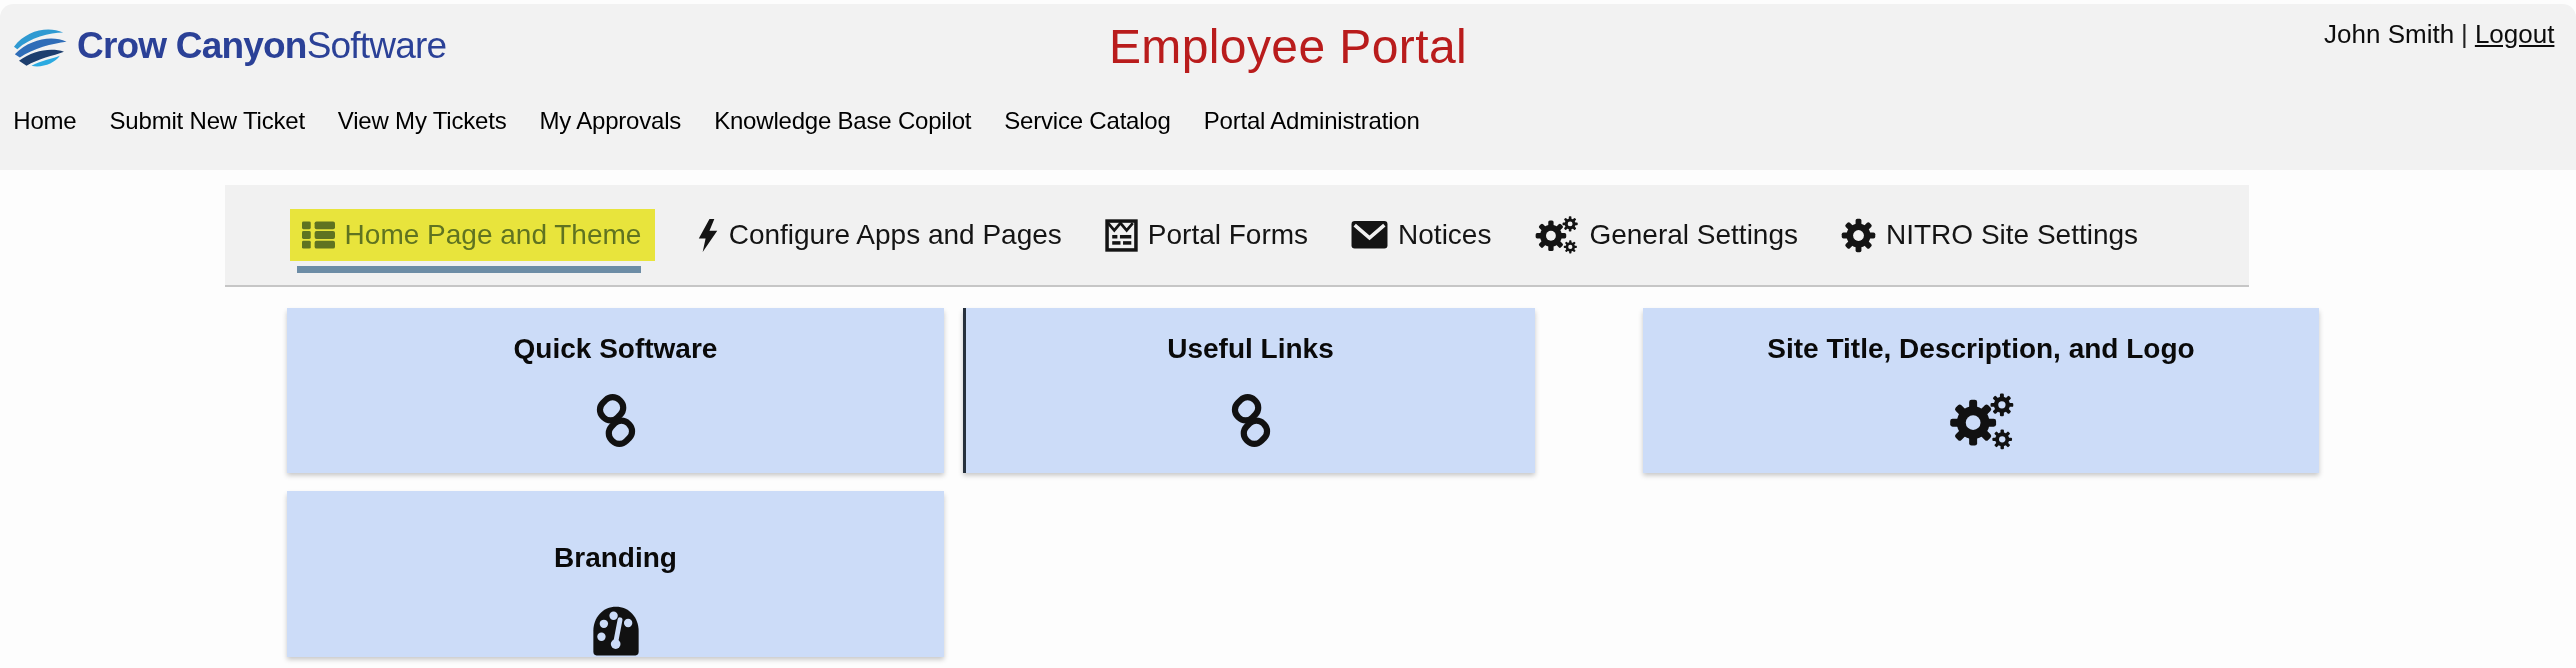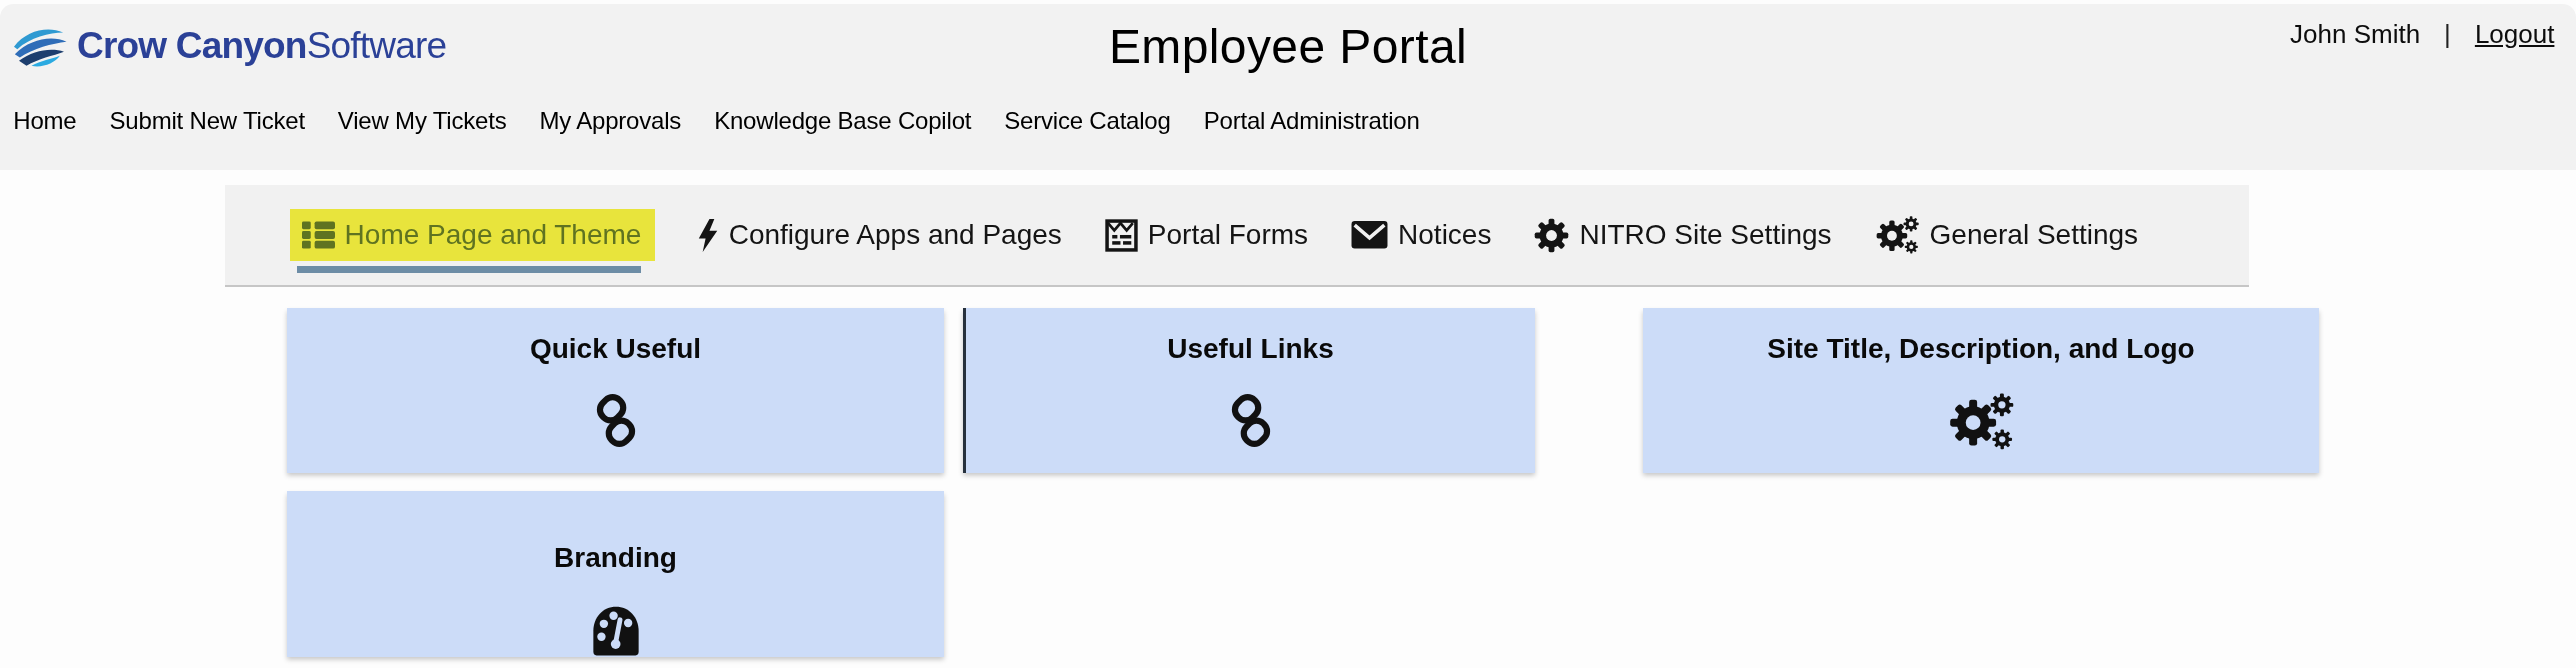"Employee Portal" .page-title { color: #000000 -> #b91c1c }
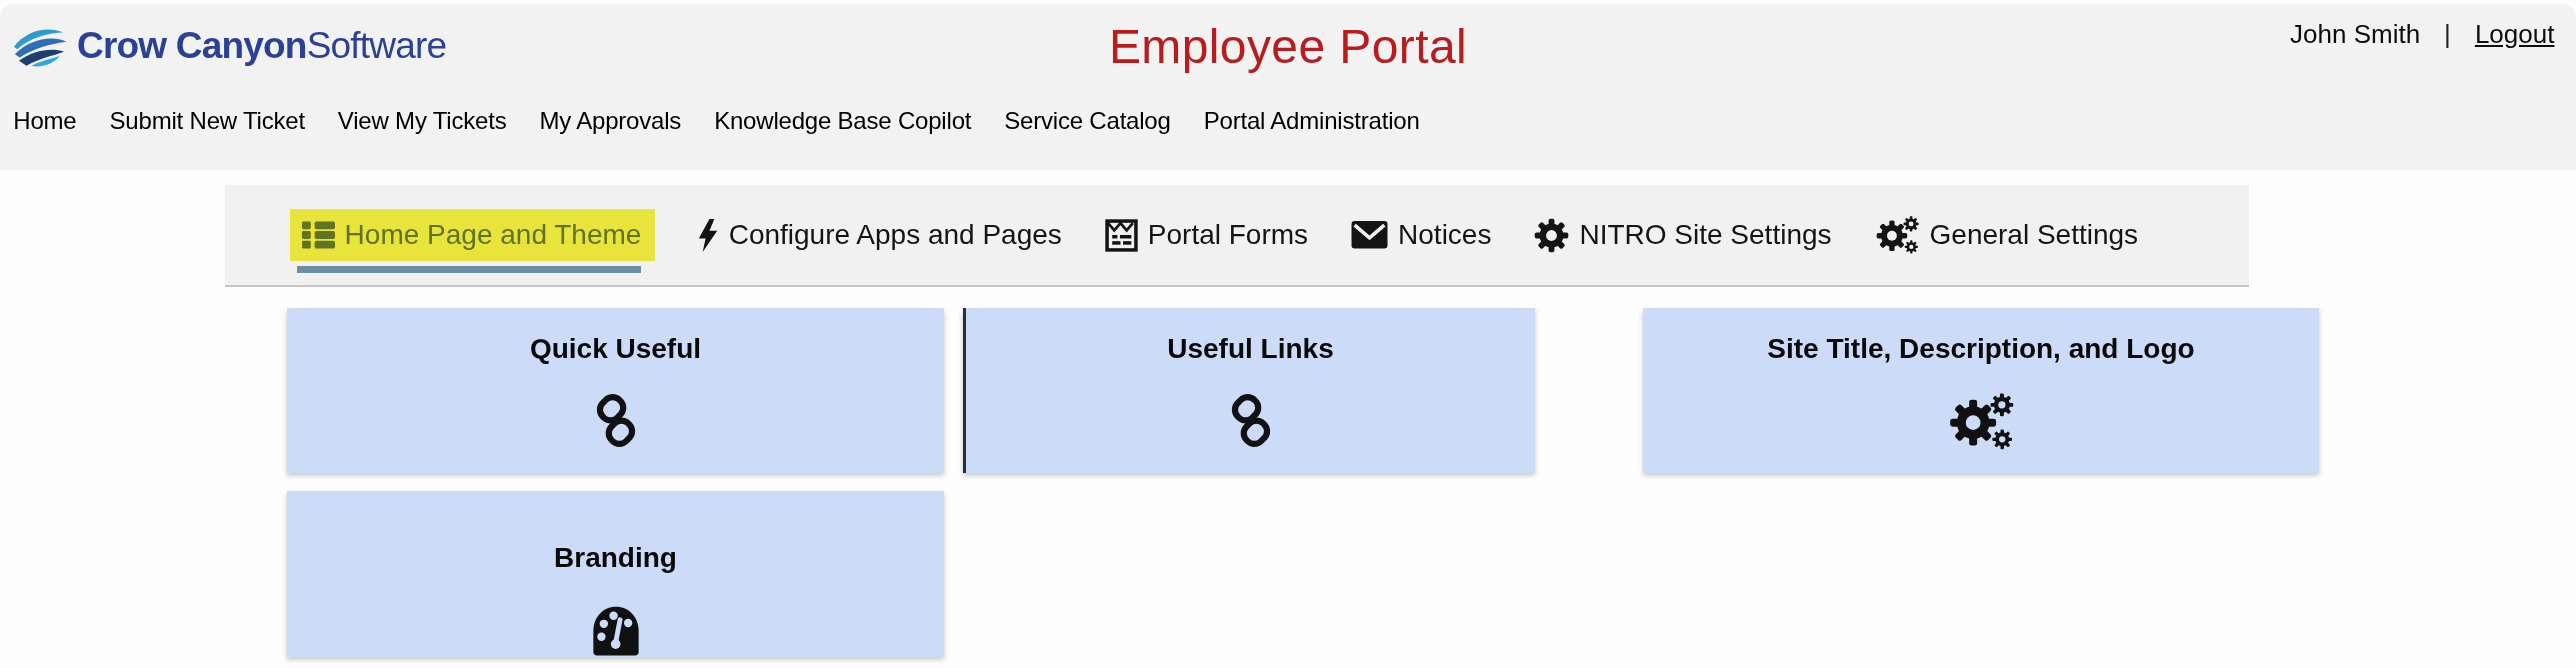"John Smith" .user-box { gap: 24px -> 7px }
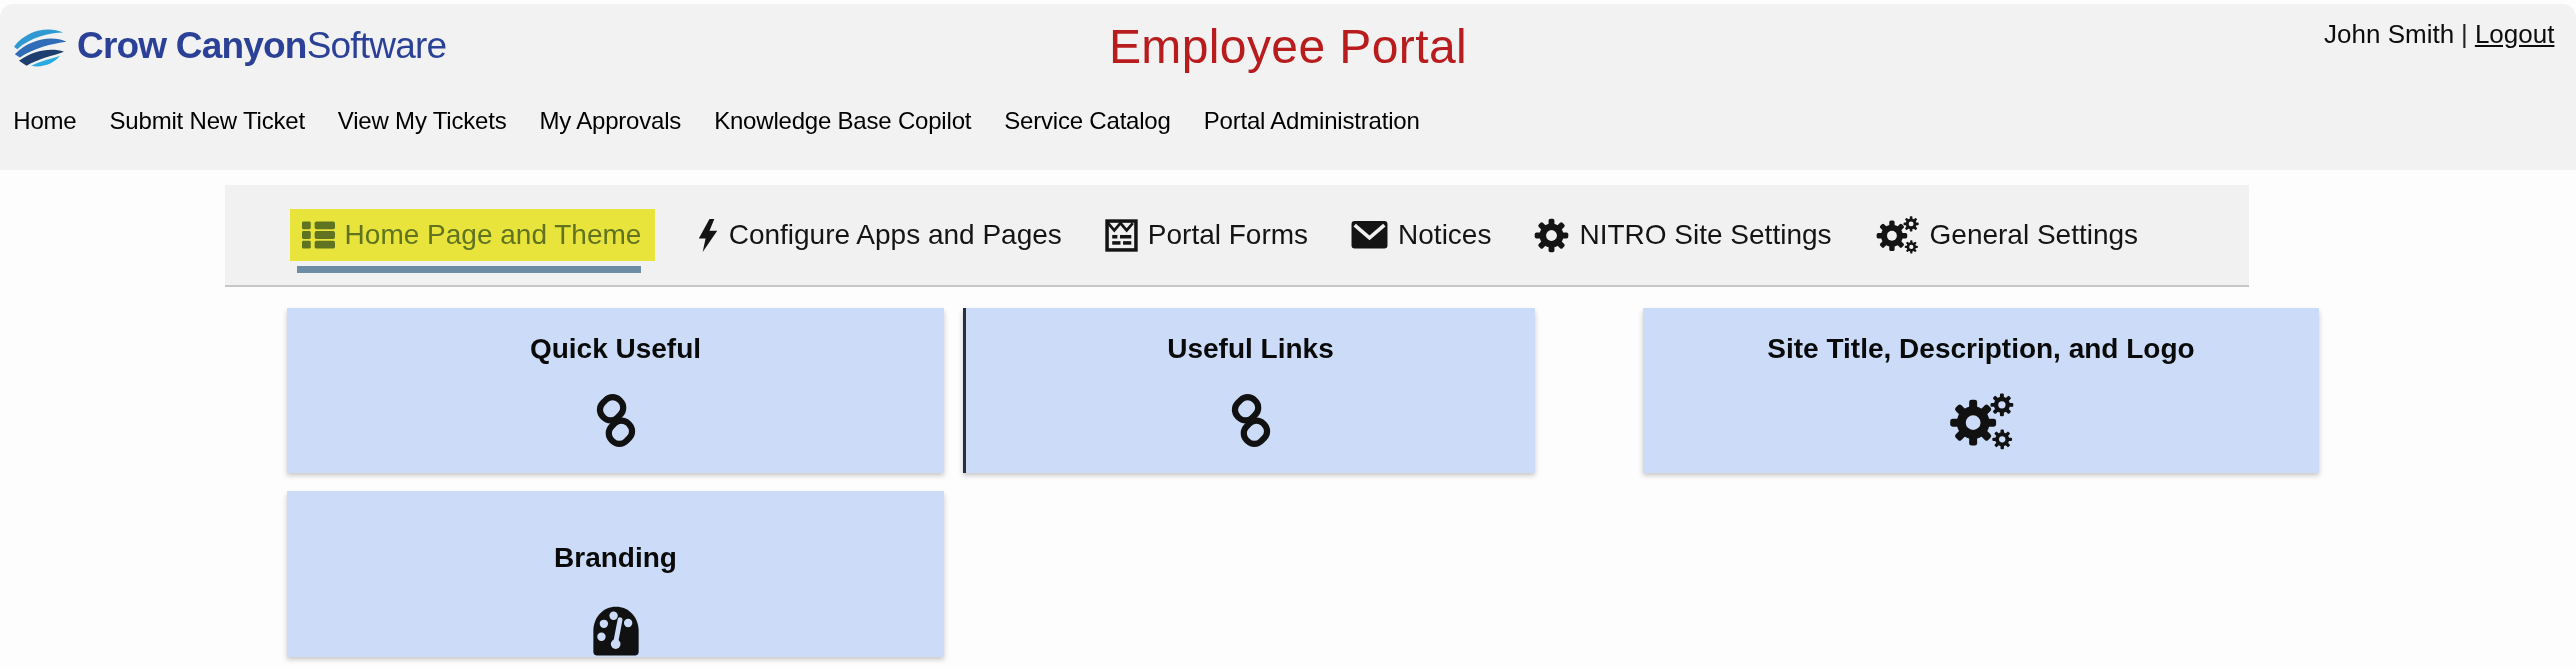"NITRO Site Settings" div.tab { order: before "General Settings" -> after "General Settings" }
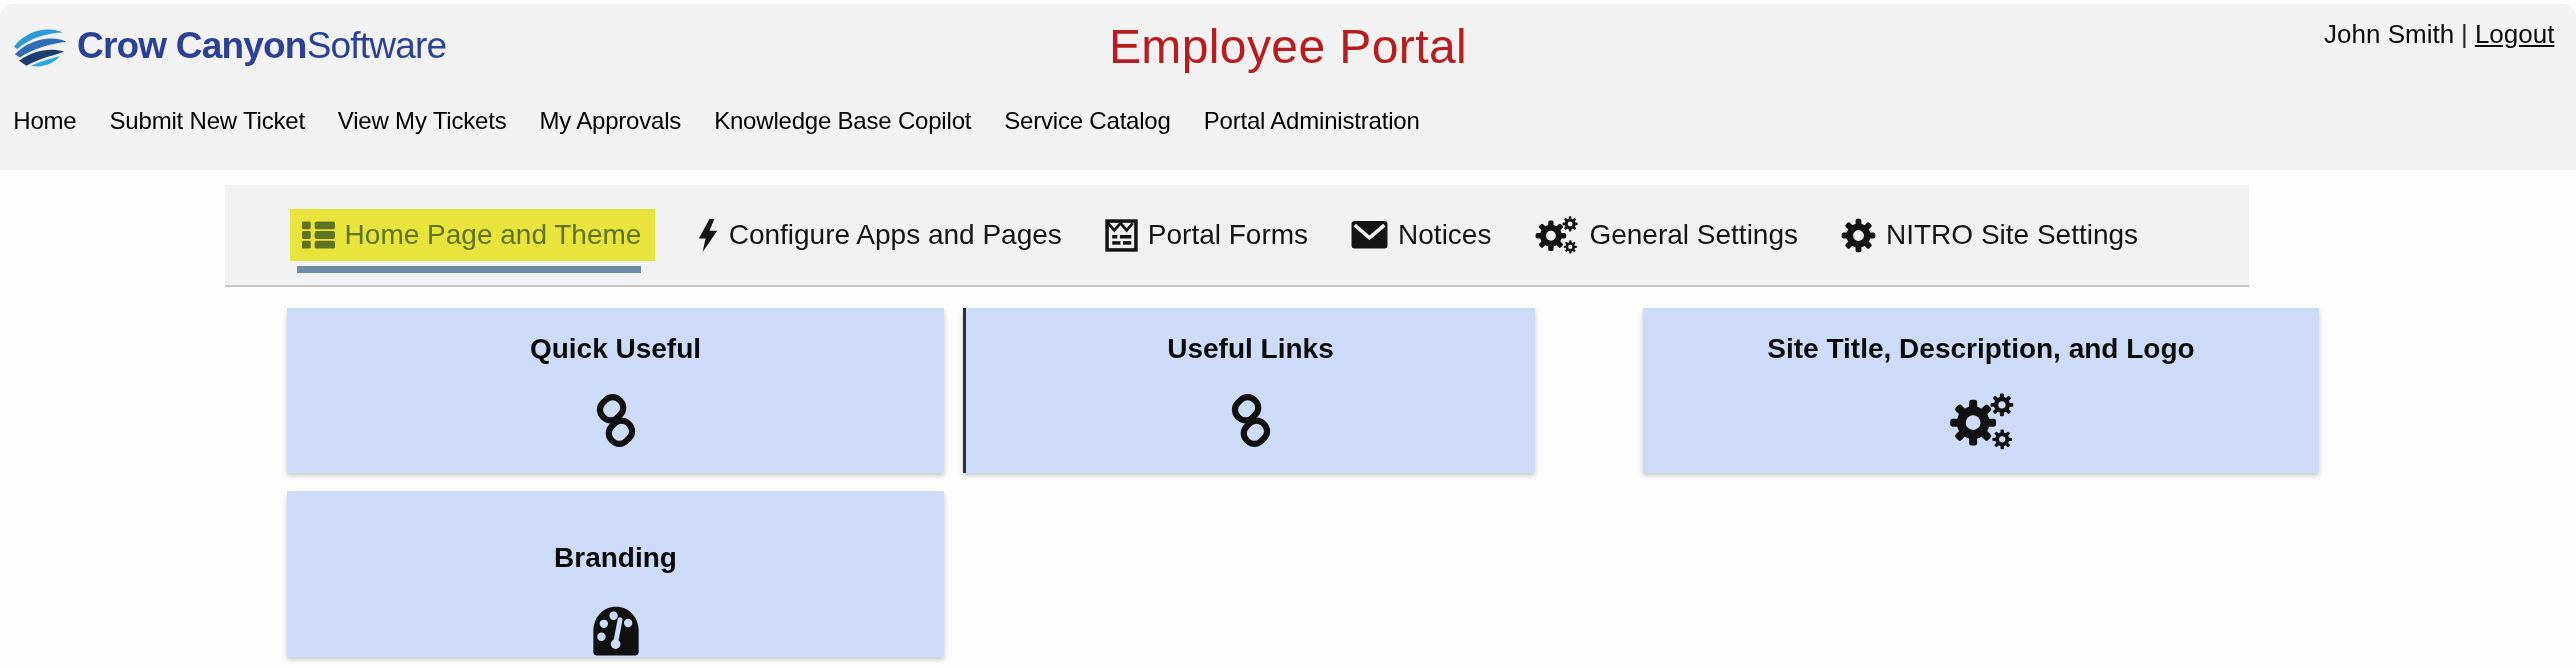"Quick Useful" div.tile-title { text: Useful -> Software }
